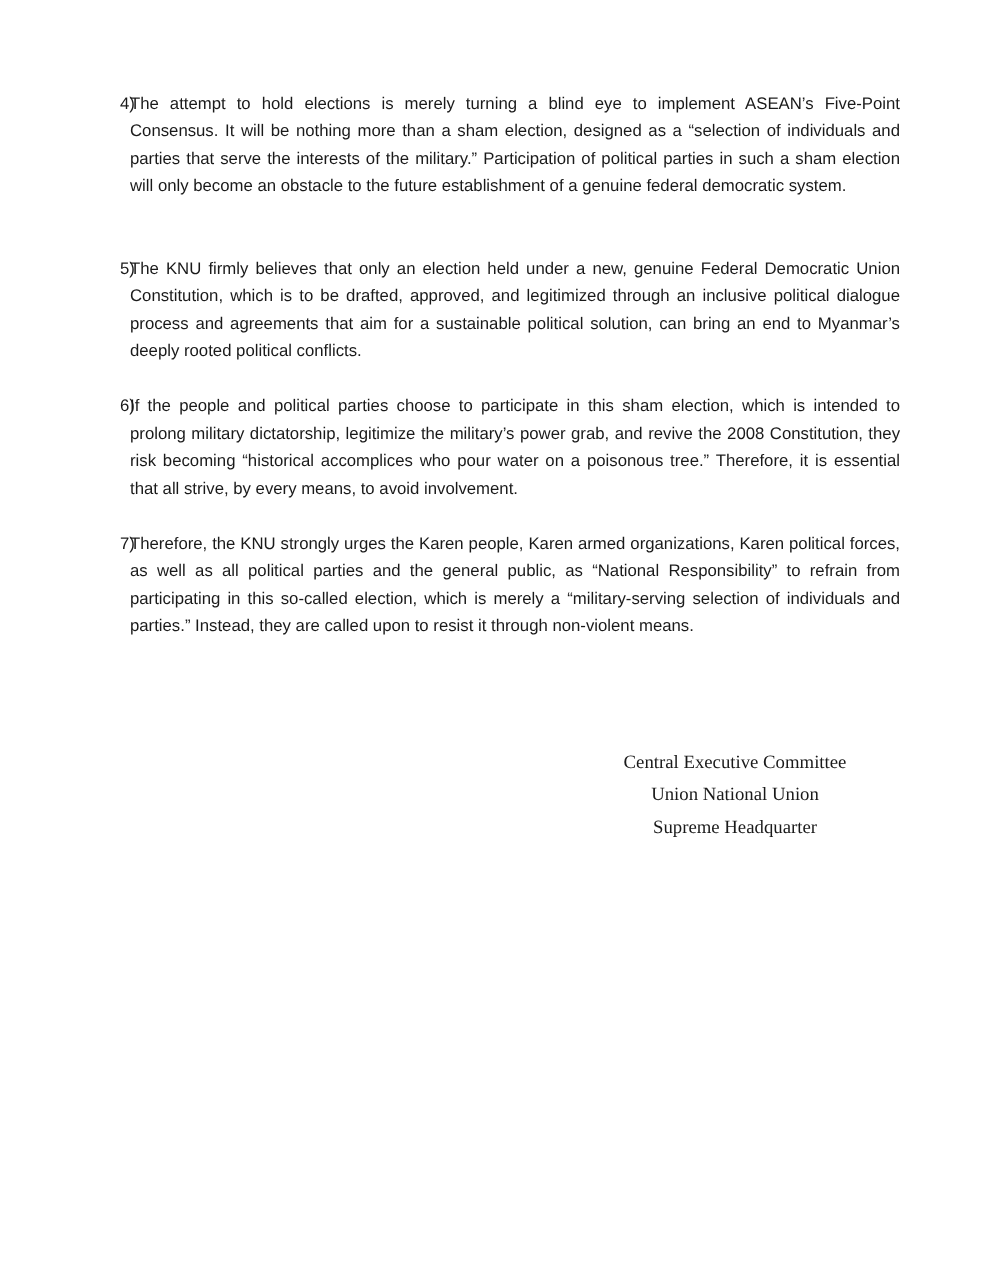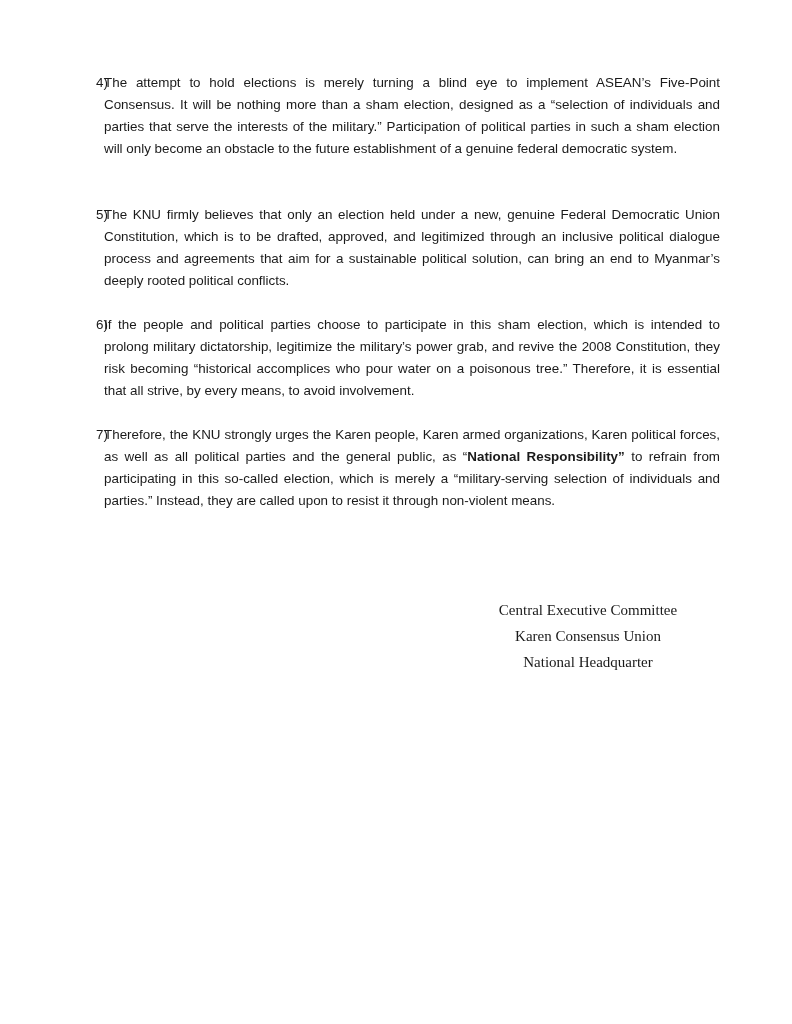"National Responsibility”" .strong { font-weight: bold -> normal }
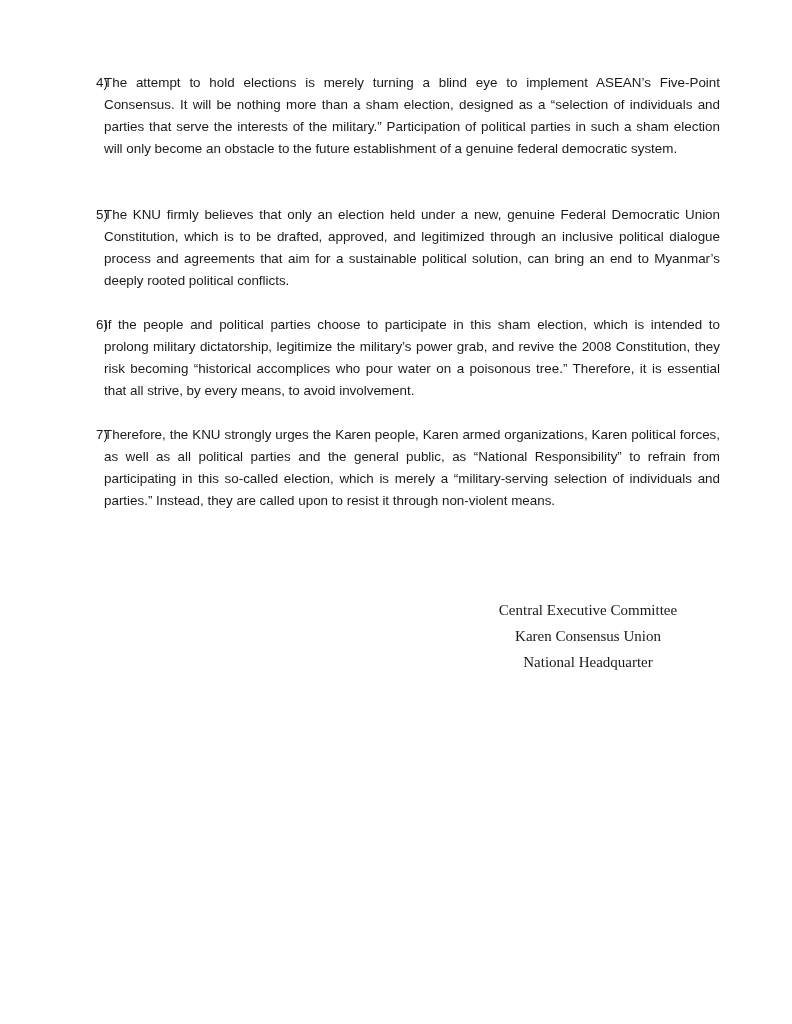"Karen Consensus Union" div { text: Karen Consensus -> Union National }
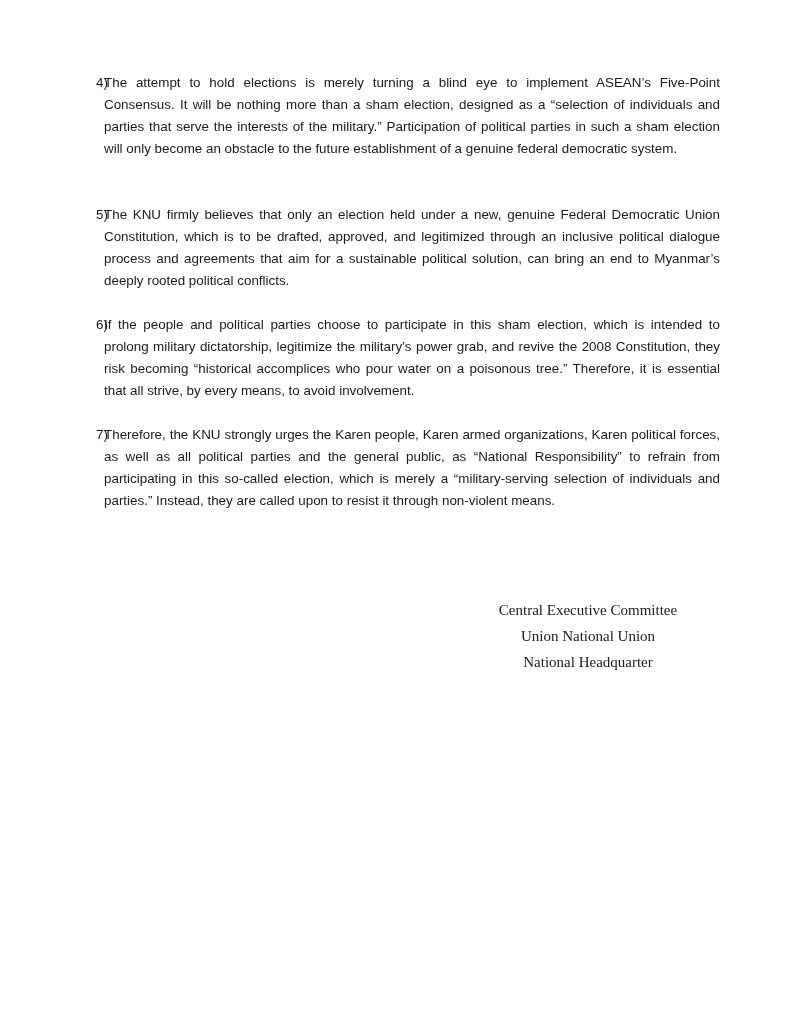"National Headquarter" div { text: National -> Supreme }
